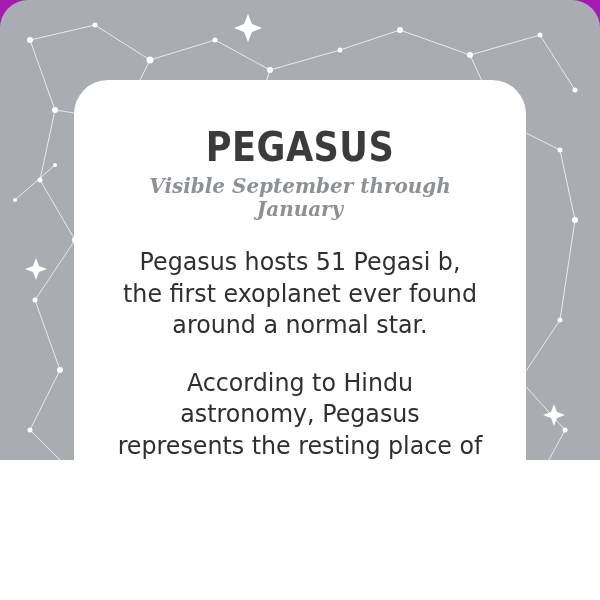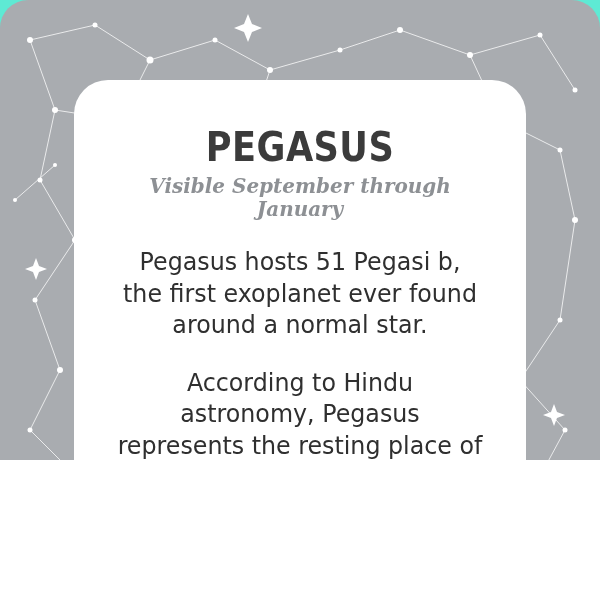"PEGASUS" #card { background: #5eead4 -> #a21caf }
